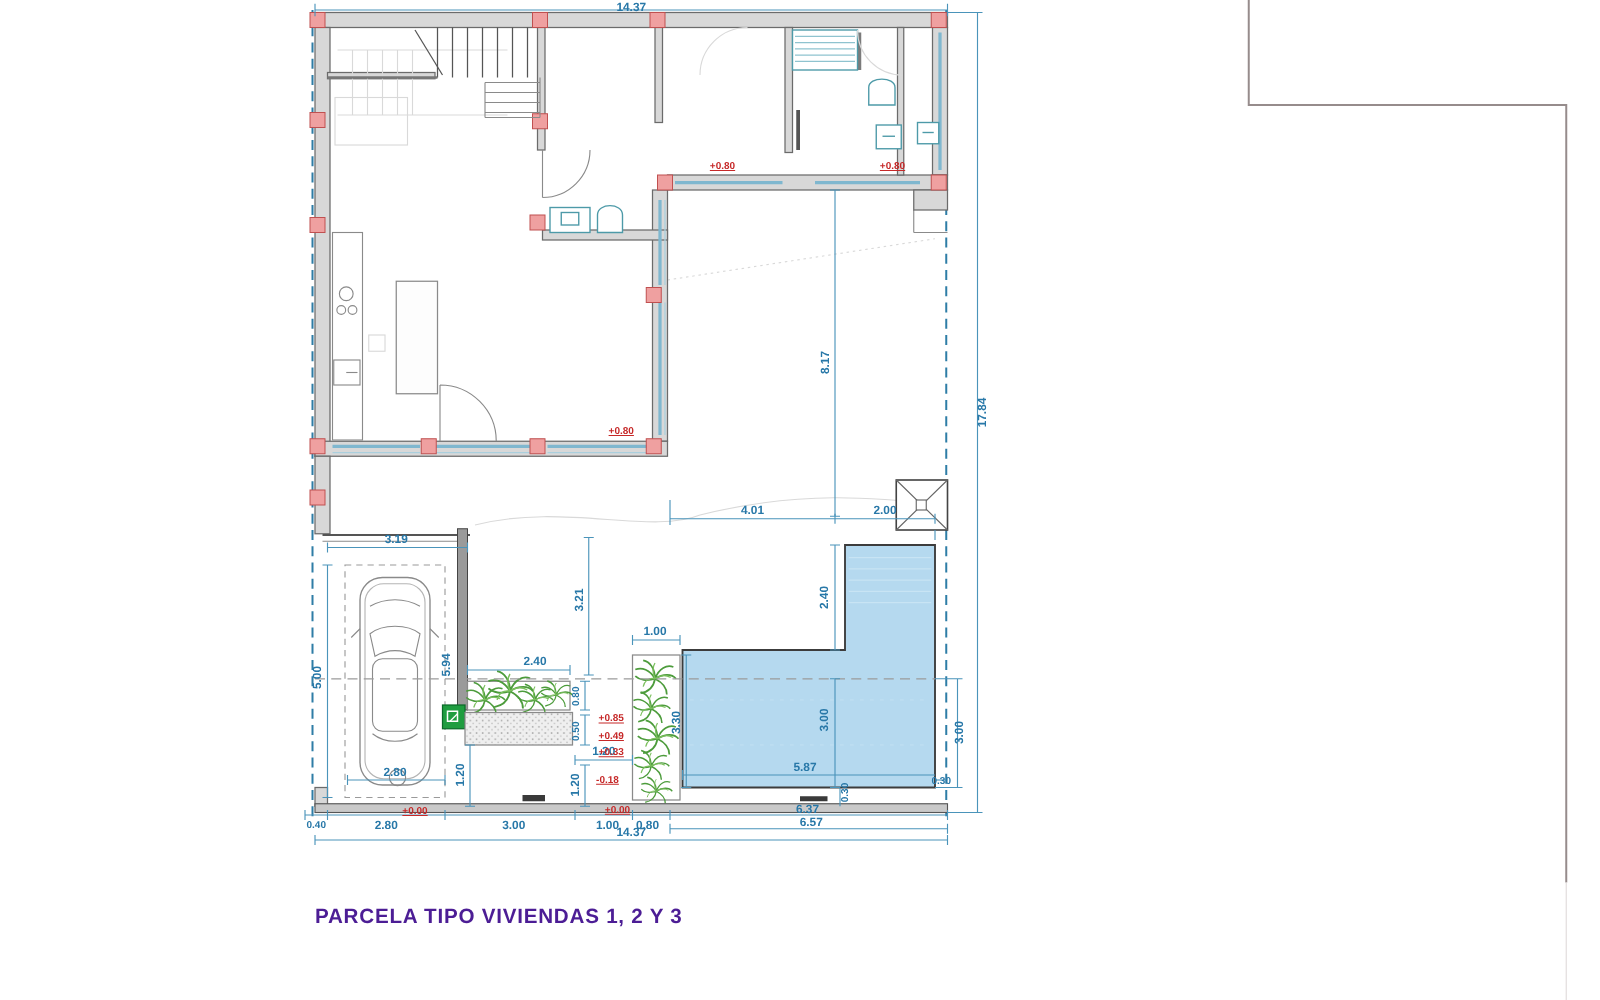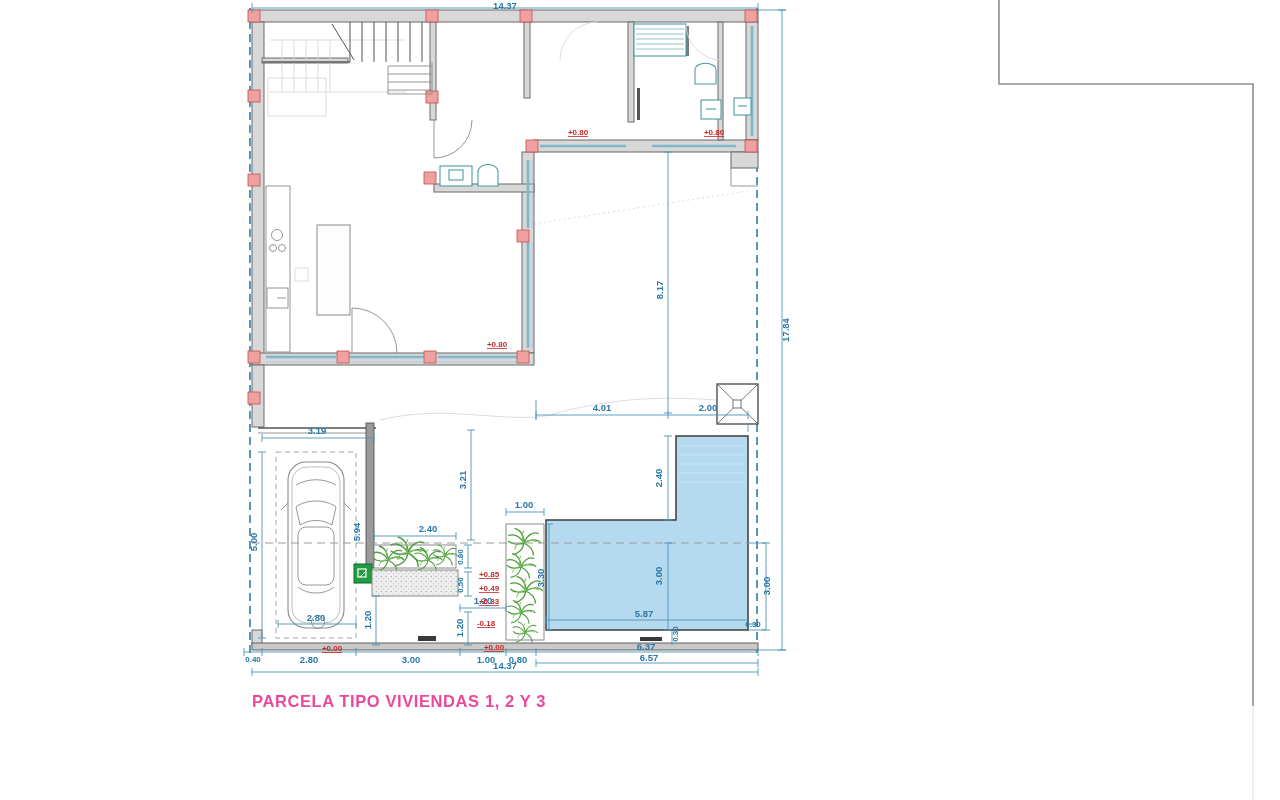"PARCELA TIPO VIVIENDAS 1, 2" #title { color: #ec4899 -> #4c1d95; top: 692px -> 724px }
